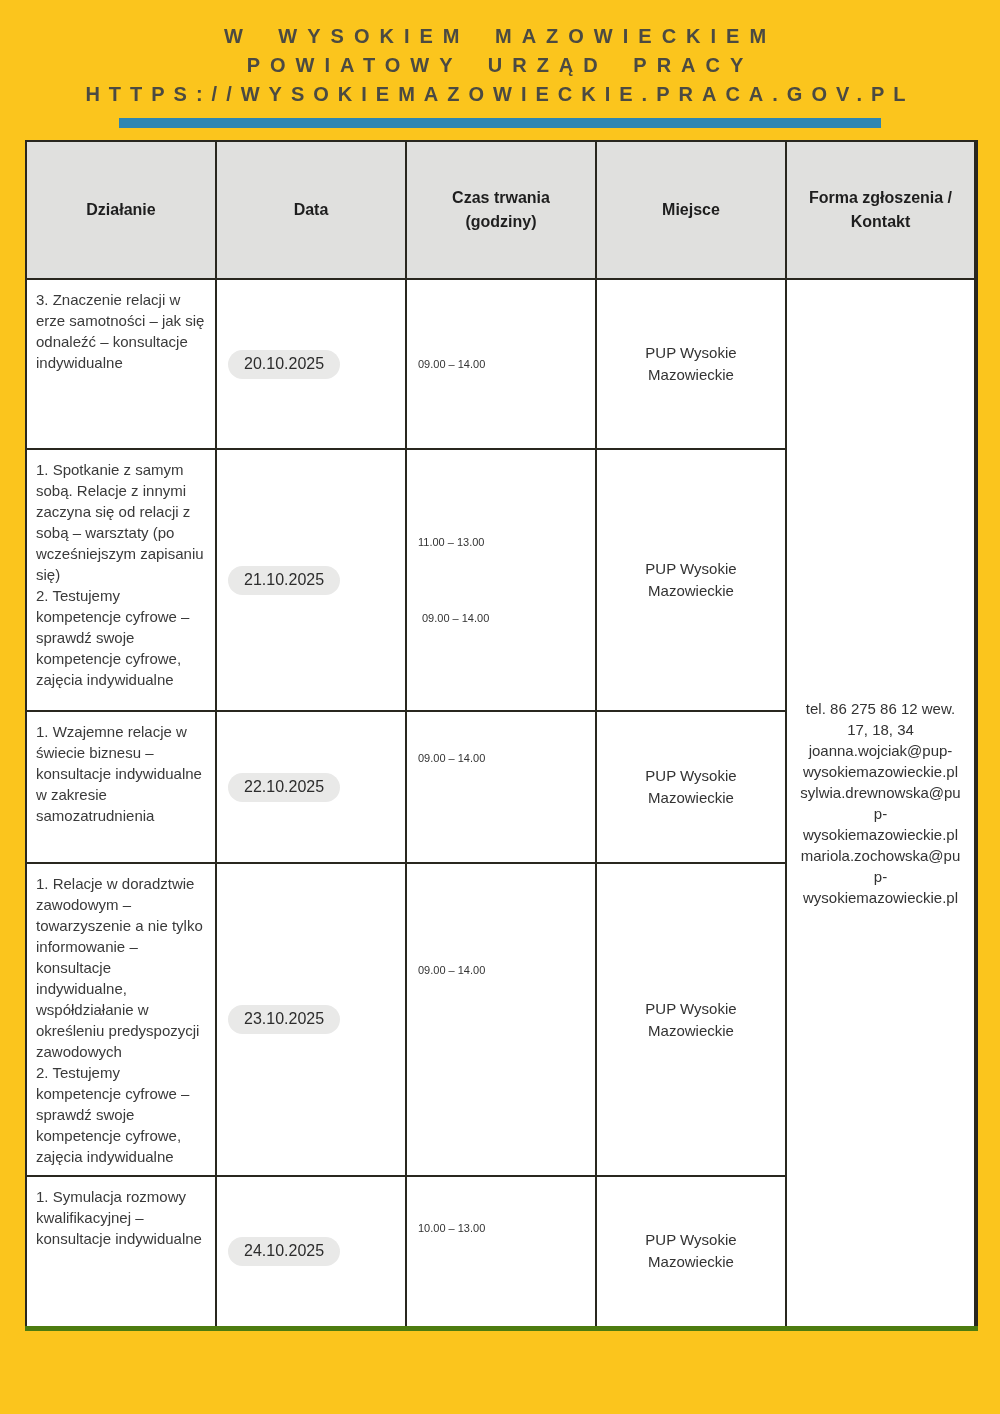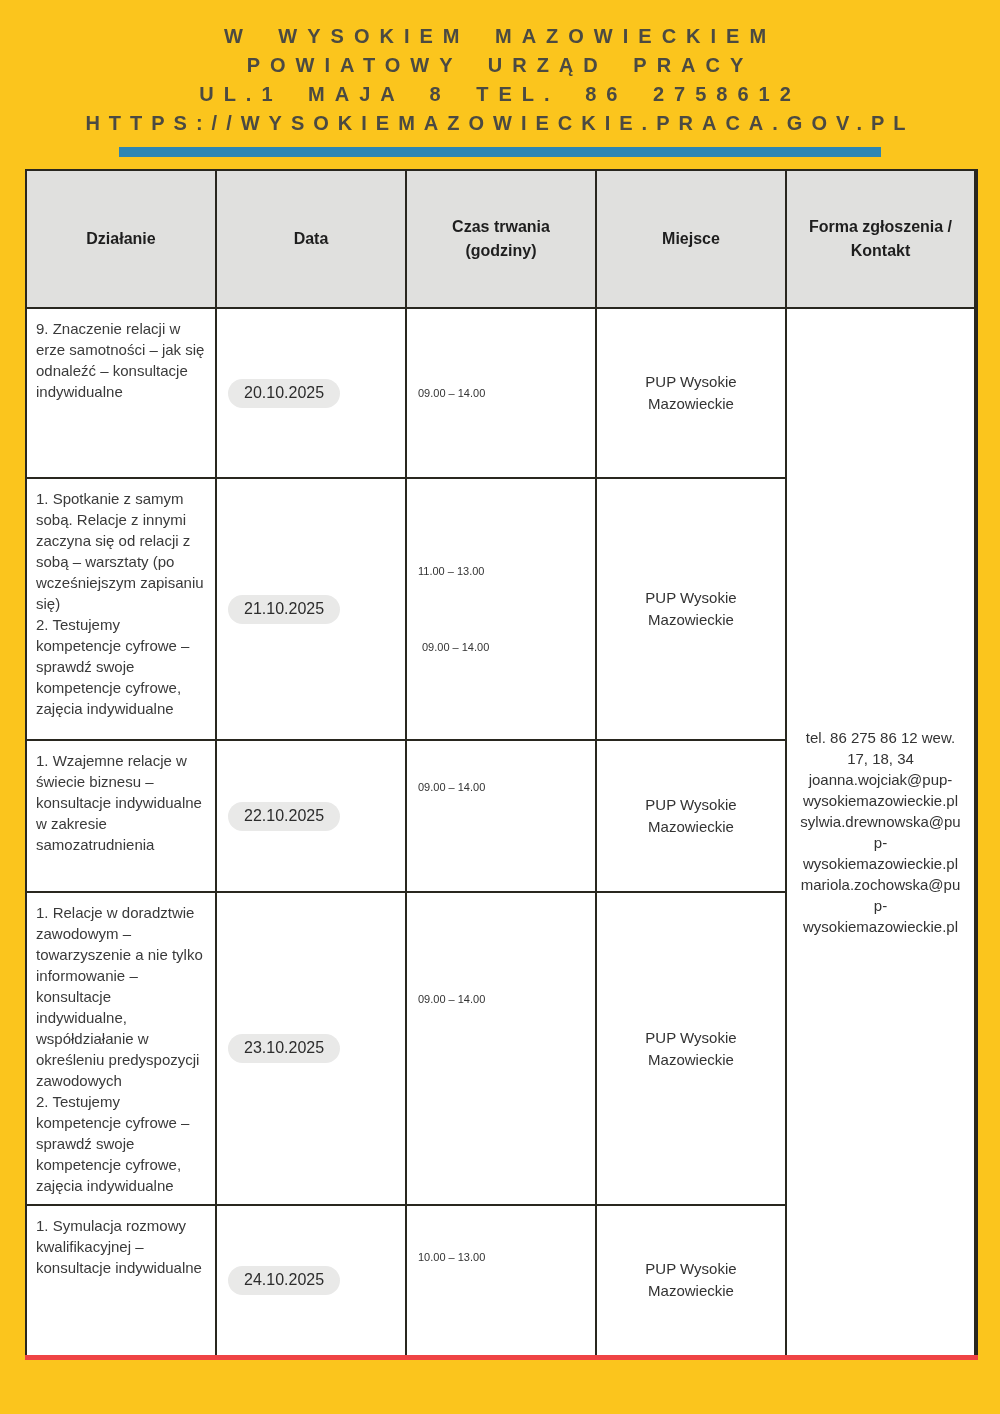"UL.1 MAJA 8 TEL. 86" div.hdr-line { html: <div>UL.1 MAJA 8 TEL. 86 2758612</div> -> none }
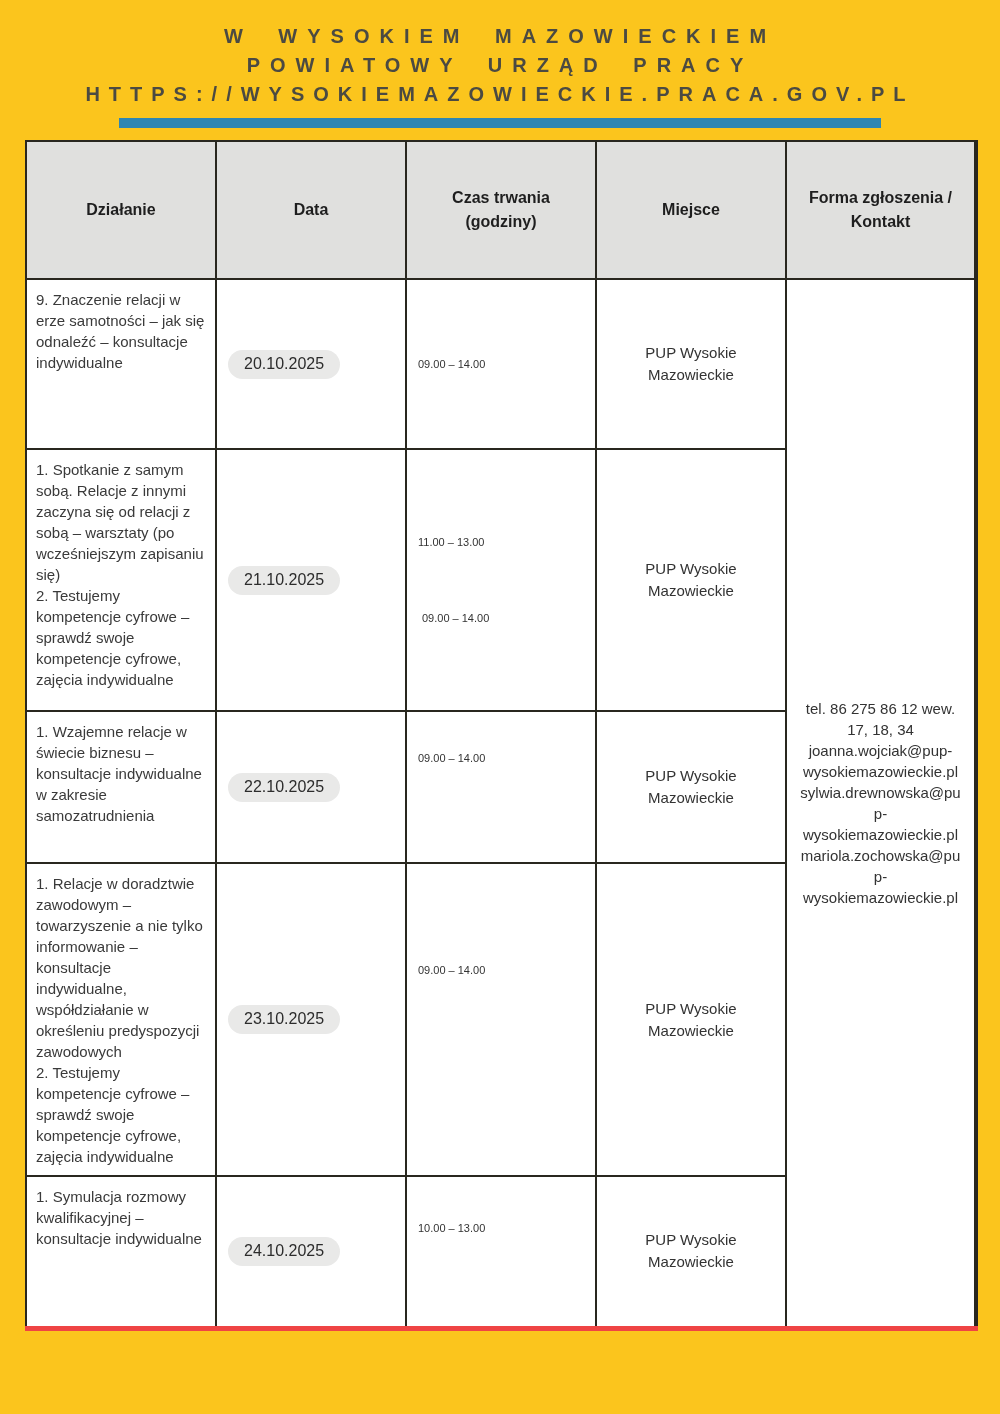"Działanie" table.schedule { border-bottom: 5px solid #ef4444 -> 5px solid #4d7c0f }
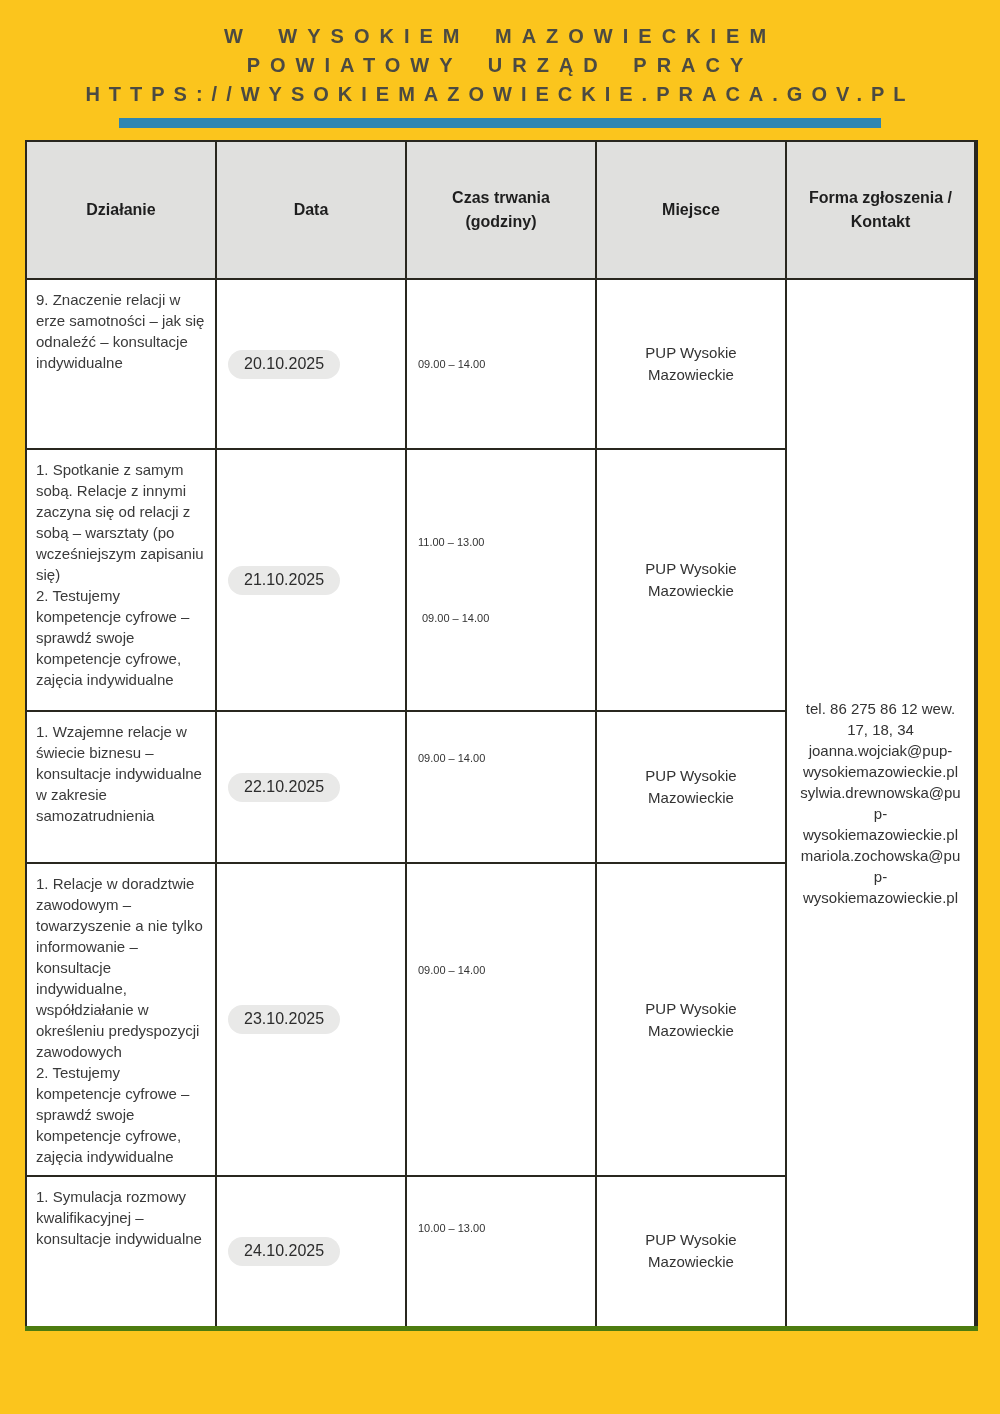"9. Znaczenie relacji w erze" td.activity { text: 9 -> 3 }
